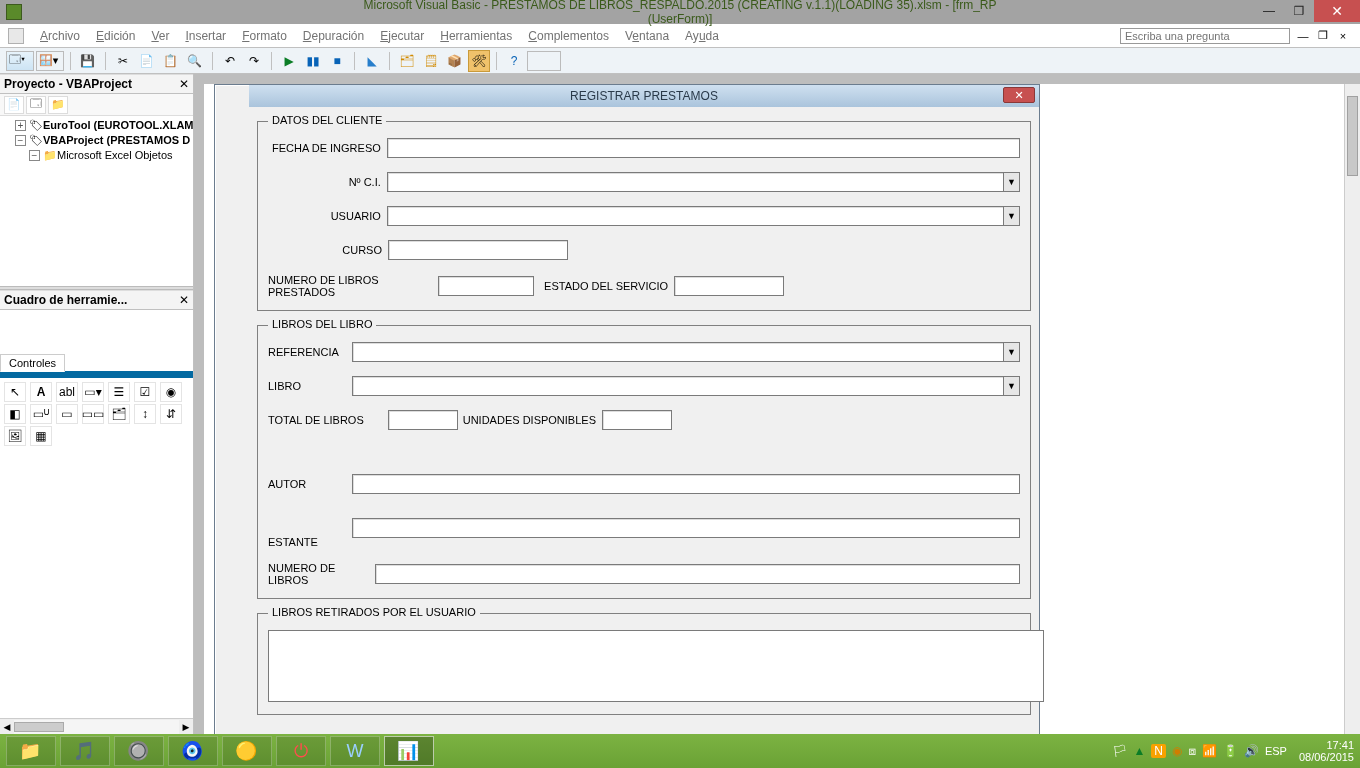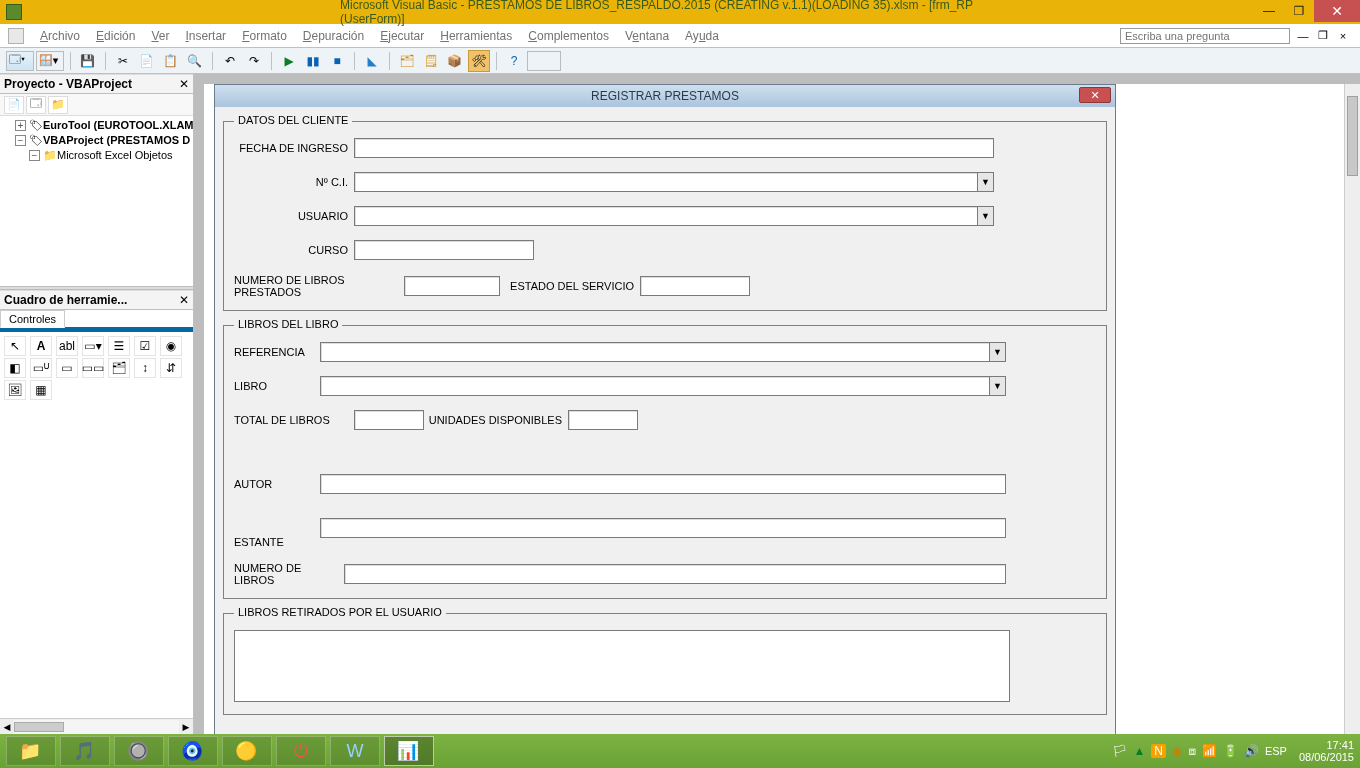"Microsoft Visual Basic - PRESTAMOS" .titlebar { background: #eab308 -> #a3a3a3; text-align: none -> center }
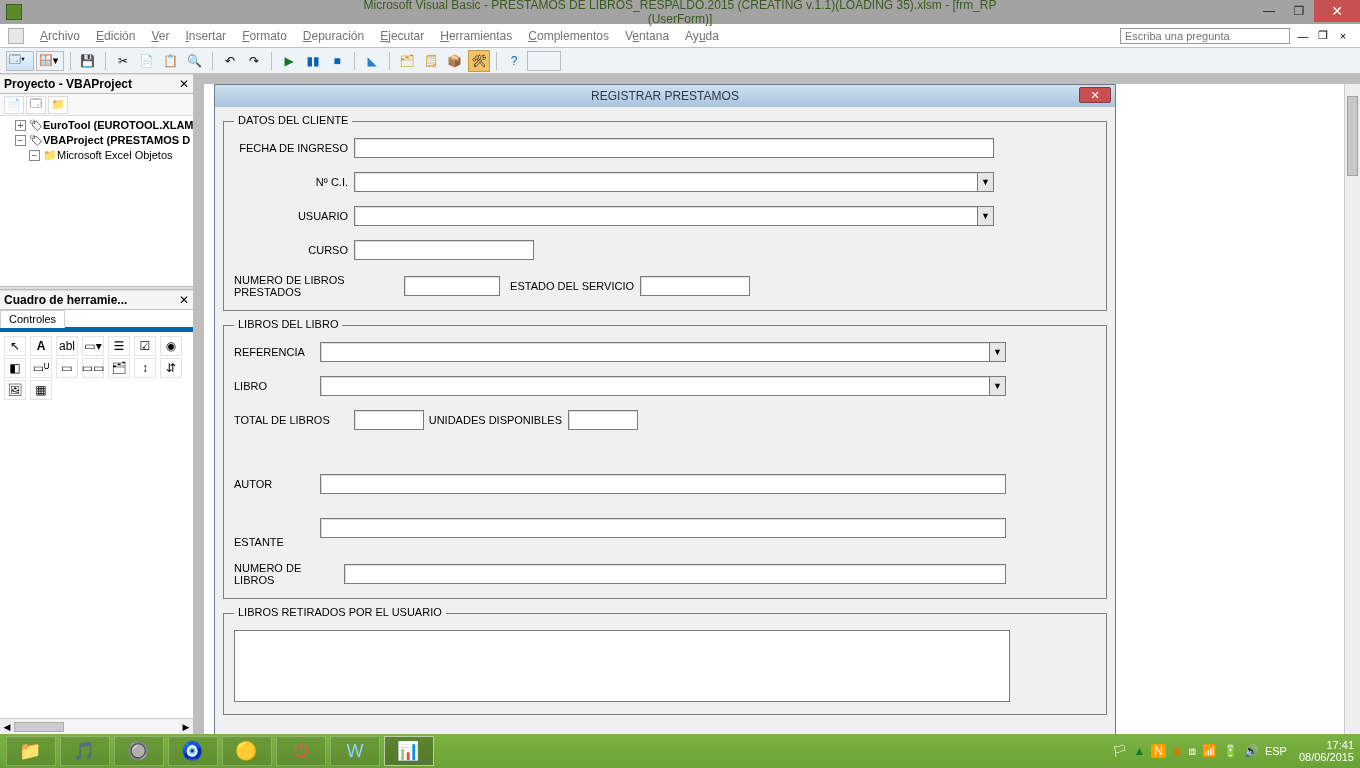"REGISTRAR PRESTAMOS" .userform { padding-left: none -> 34px; width: 902px -> 826px }
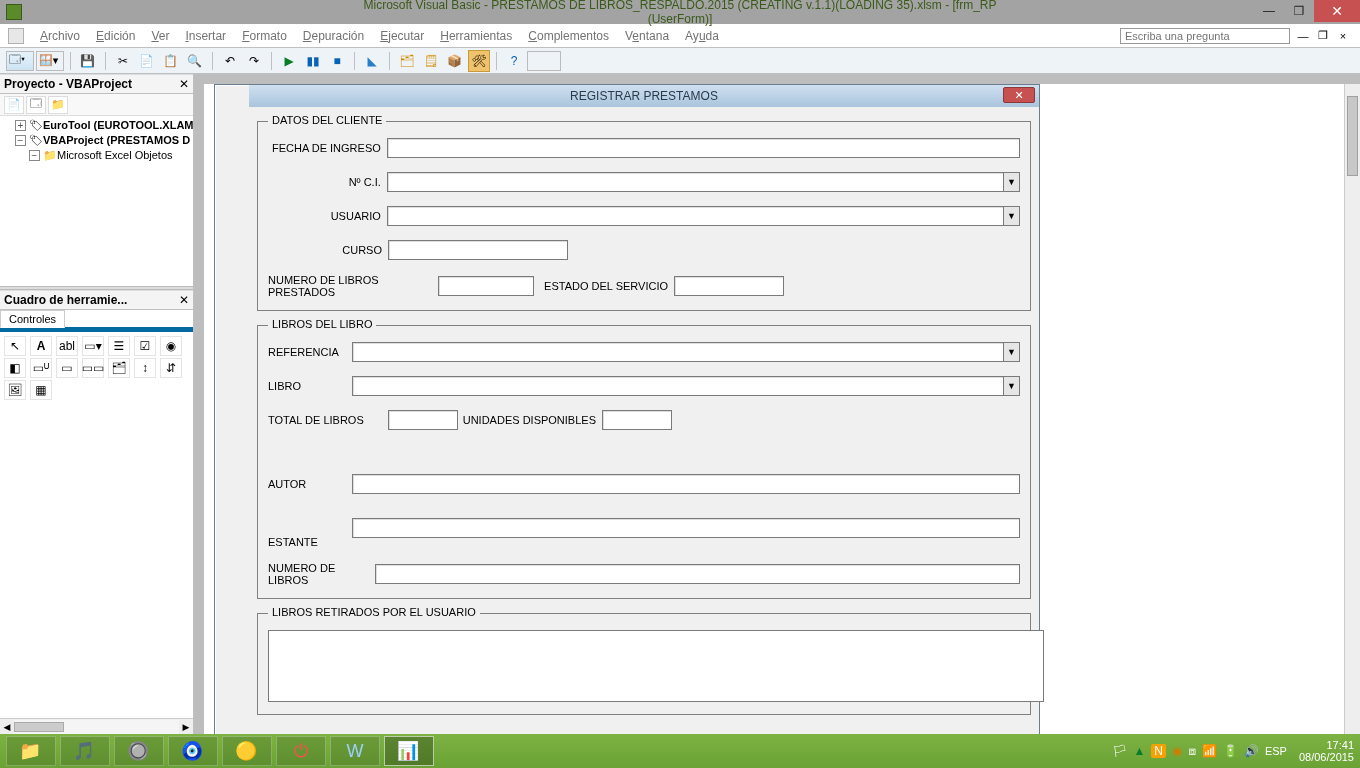"Controles" .toolbox .tabbar { border-bottom: 5px solid #0369a1 -> 7px solid #0369a1; margin-top: none -> 44px }
